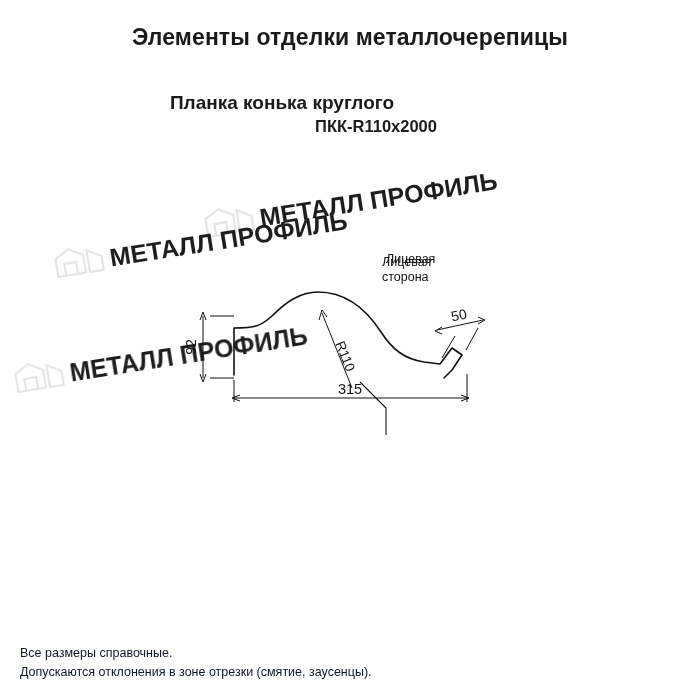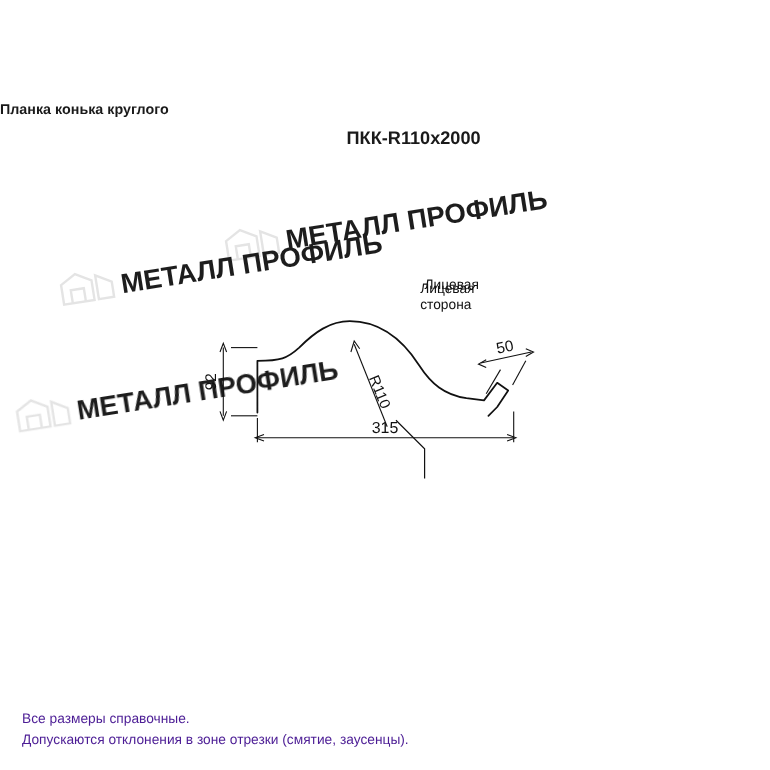"Элементы отделки металлочерепицы" div.title { html: none -> <div>Элементы отделки металлочерепицы</div> }
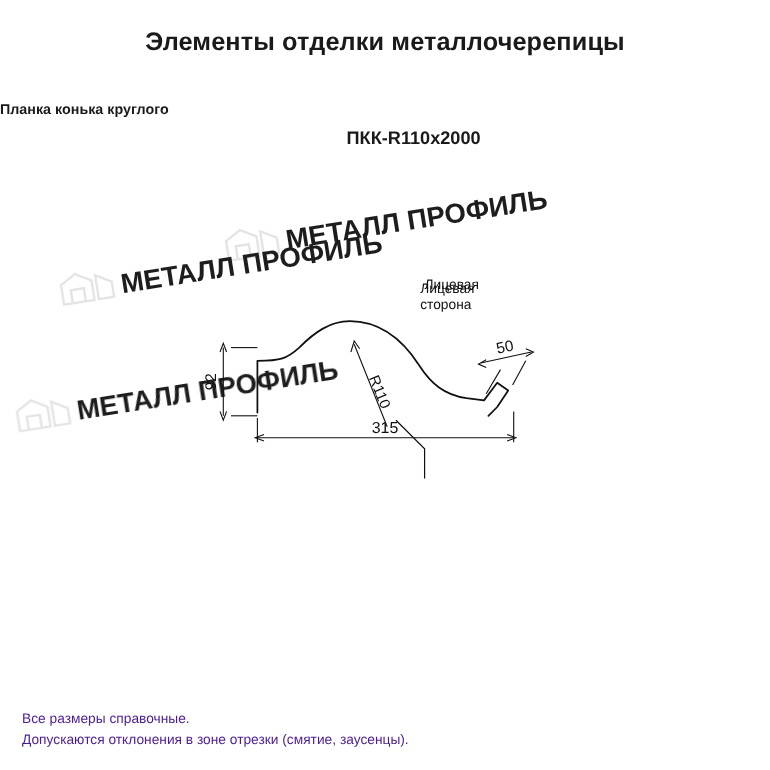"Планка конька круглого" .subtitle { font-size: 13px -> 19px; text-align: none -> center }
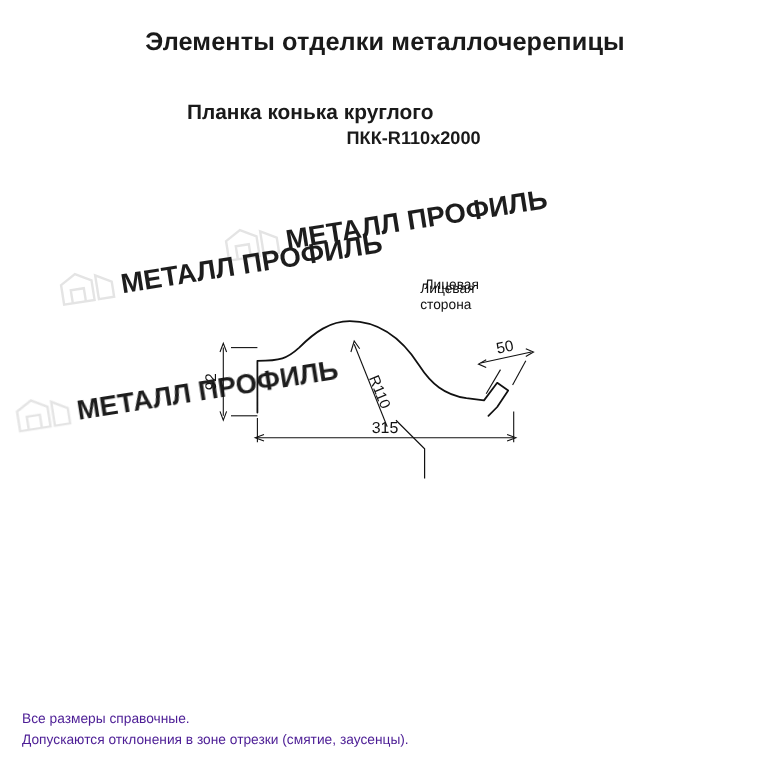"Все размеры справочные." .footer { color: #4c1d95 -> #0f172a }
